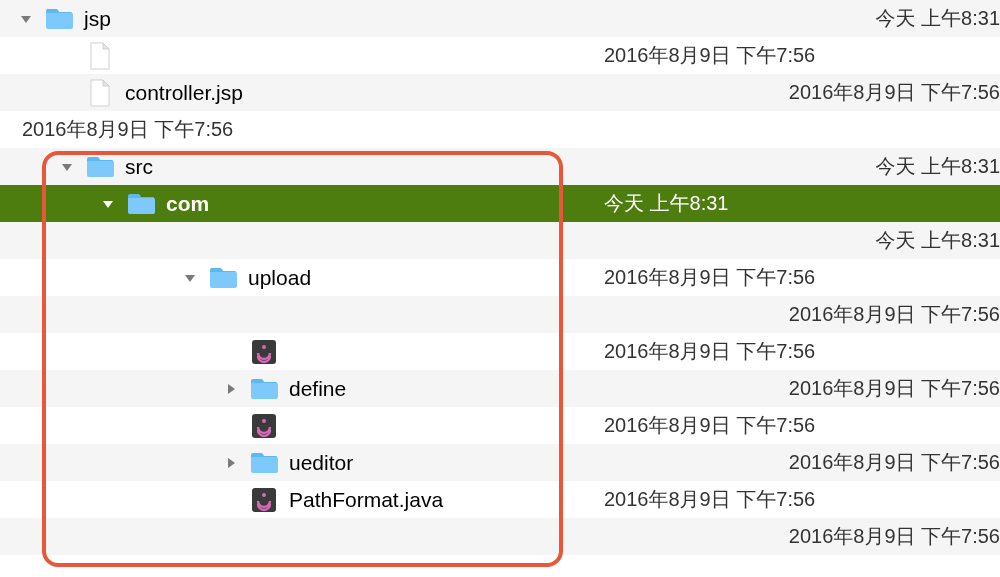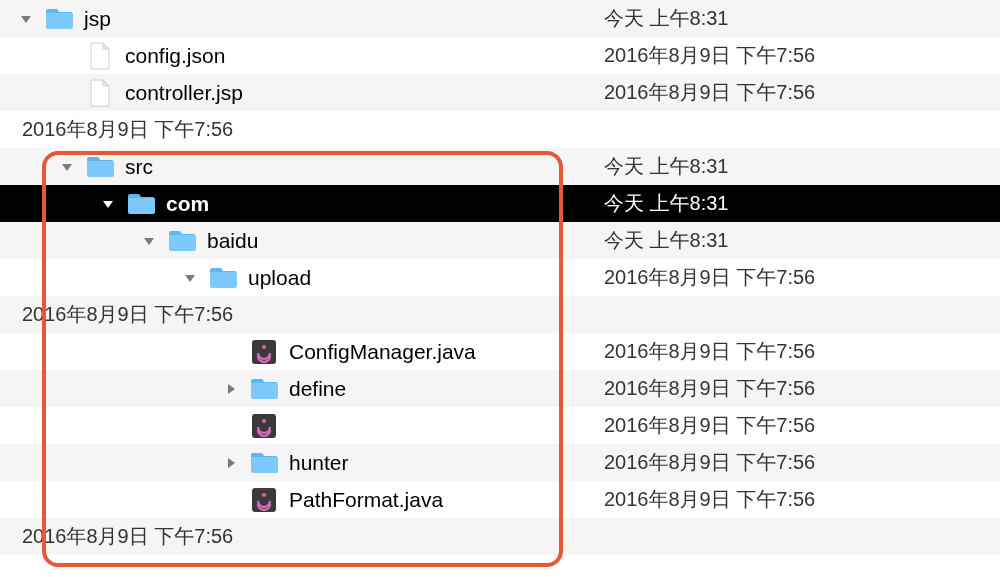"jsp" .row.stripe { text-align: none -> right }
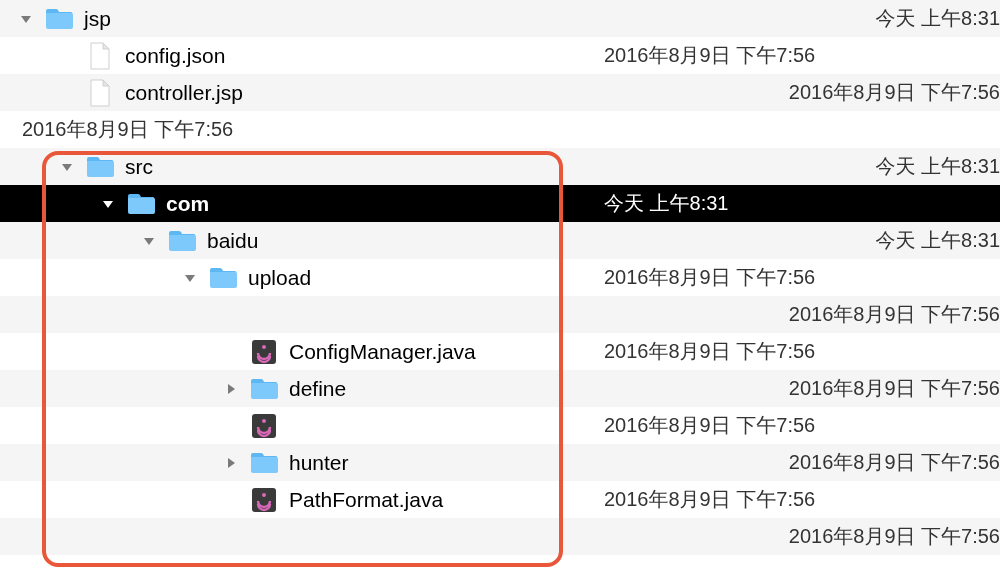"config.json" span.label { html: <span>config.json</span> -> none }
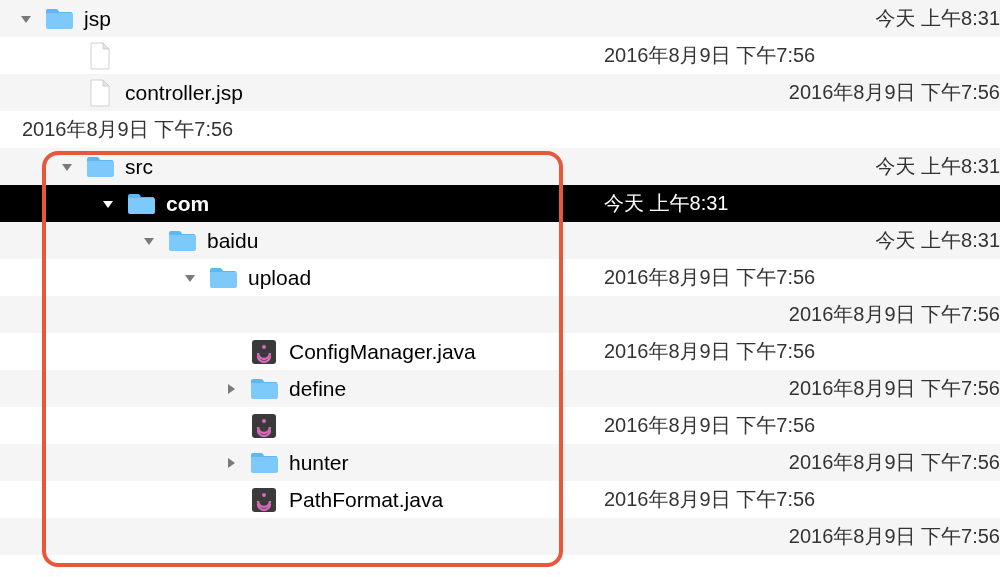"com" .row.selected { background: #000000 -> #4d7c0f }
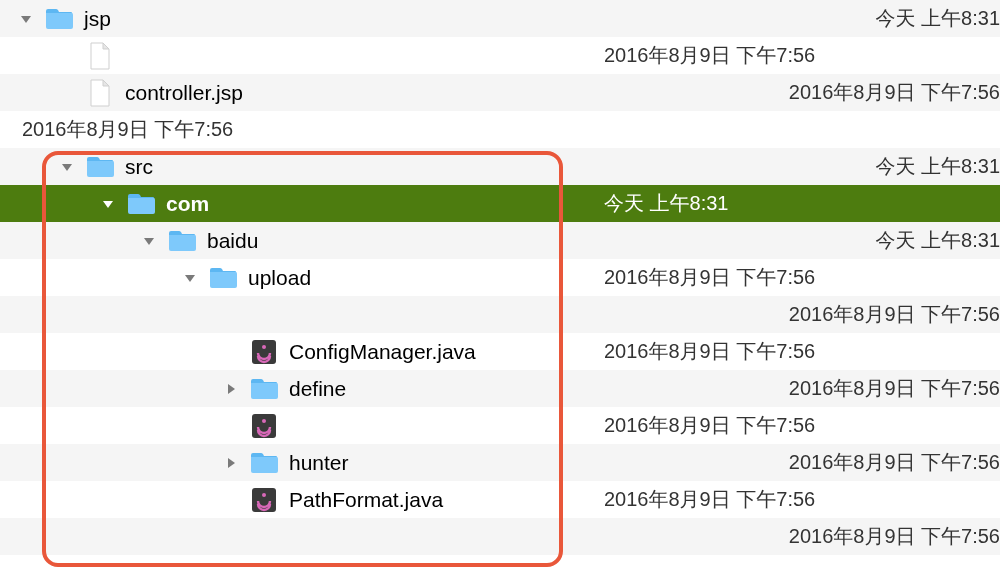"baidu" div.name-col { html: <div> <span></span> <span></span> <span></span> <span></span> <span> <svg> <polygon></polygon> </svg> </span> <span></span> <span> <svg> <path></path> <path></path> </svg> </span> <span>baidu</span> </div> -> none }
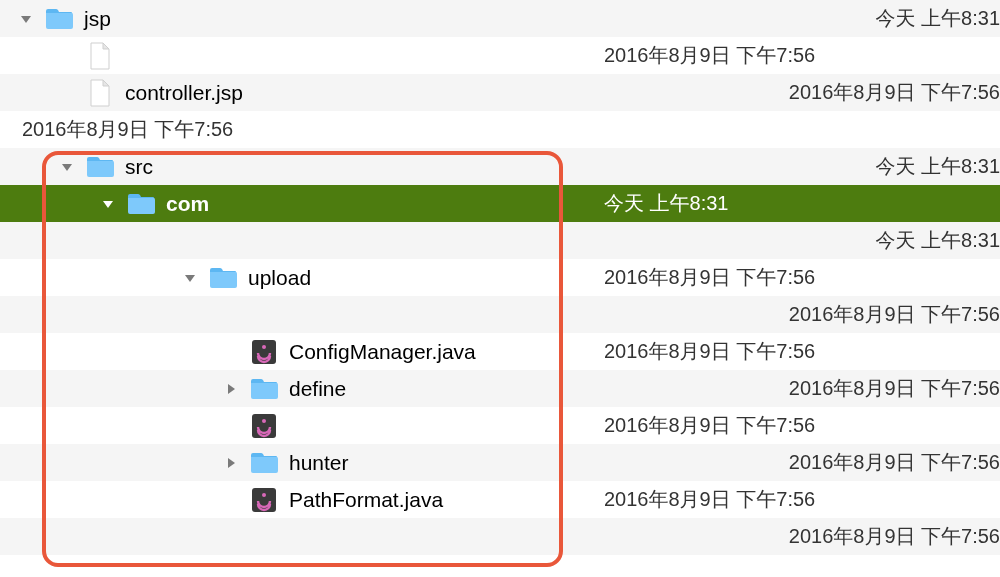"ConfigManager.java" span.label { html: <span>ConfigManager.java</span> -> none }
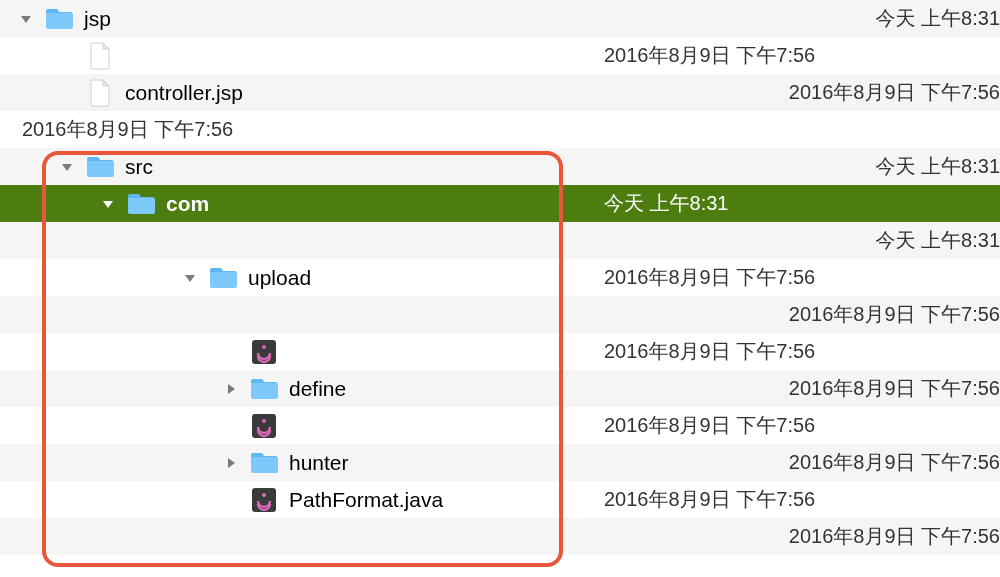"hunter" span.label { text: hunter -> ueditor }
